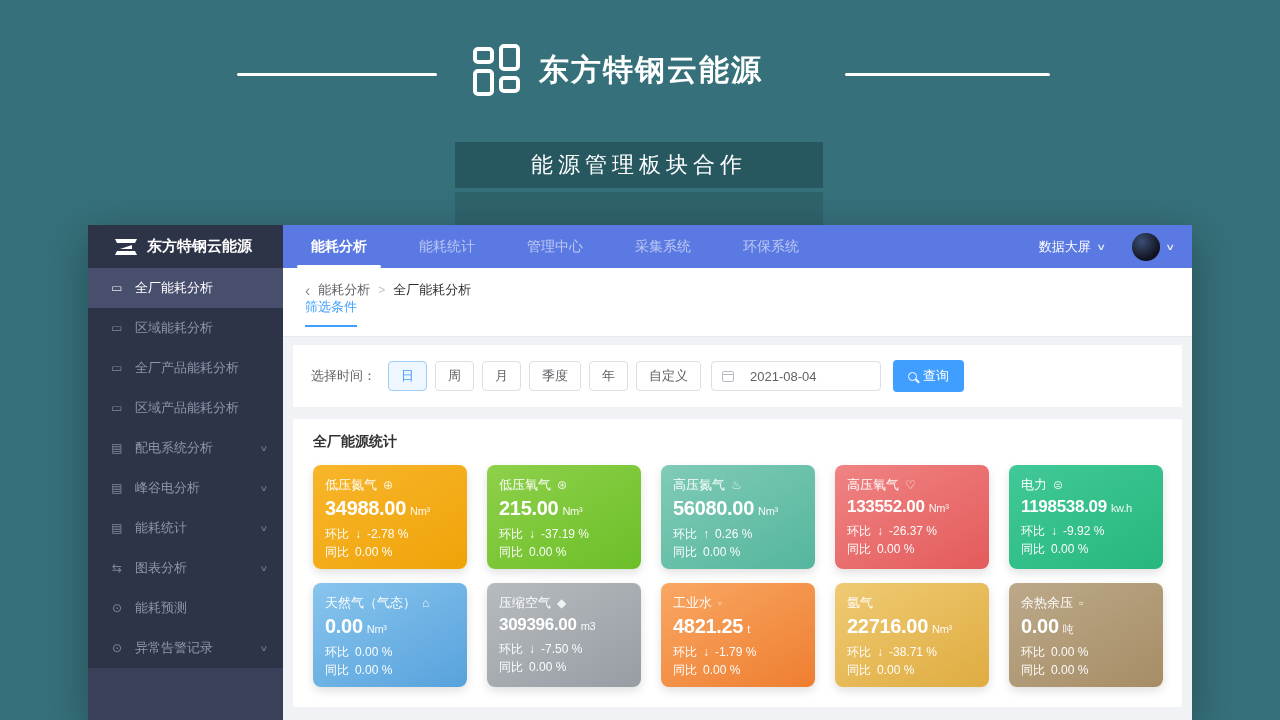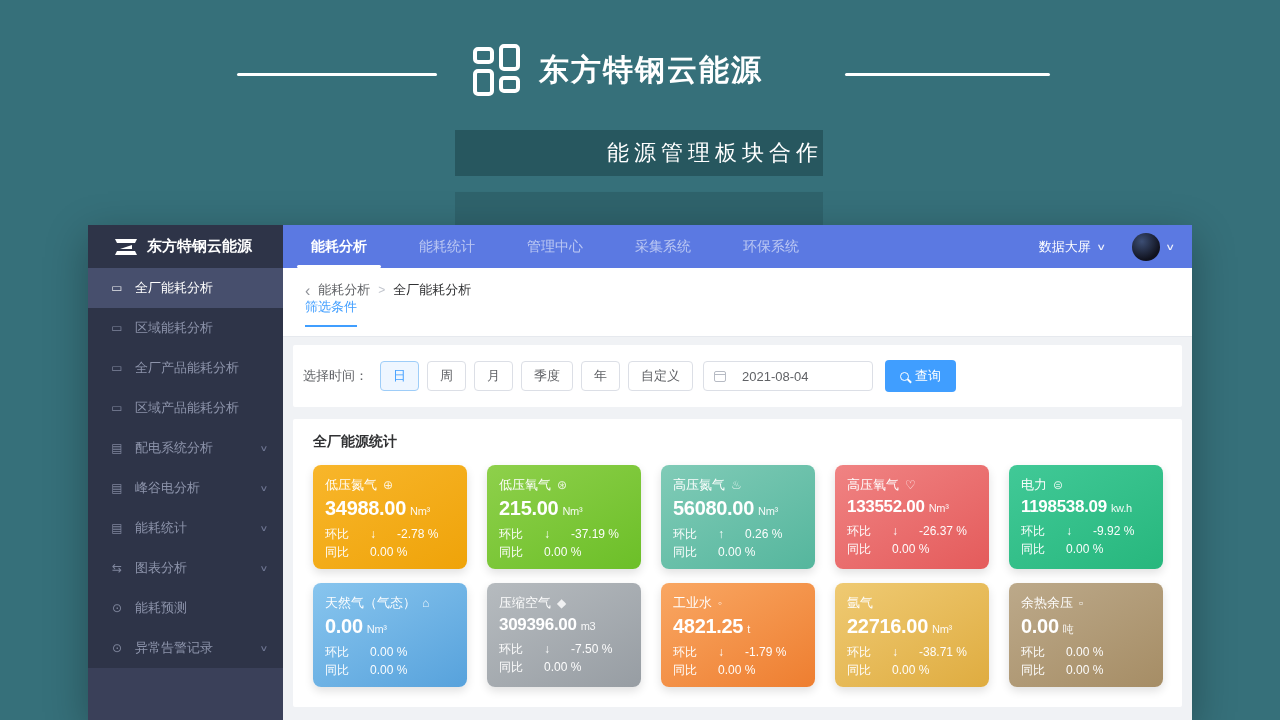"能源管理板块合作" .subtitle-box { justify-content: flex-end -> center; top: 130px -> 142px }
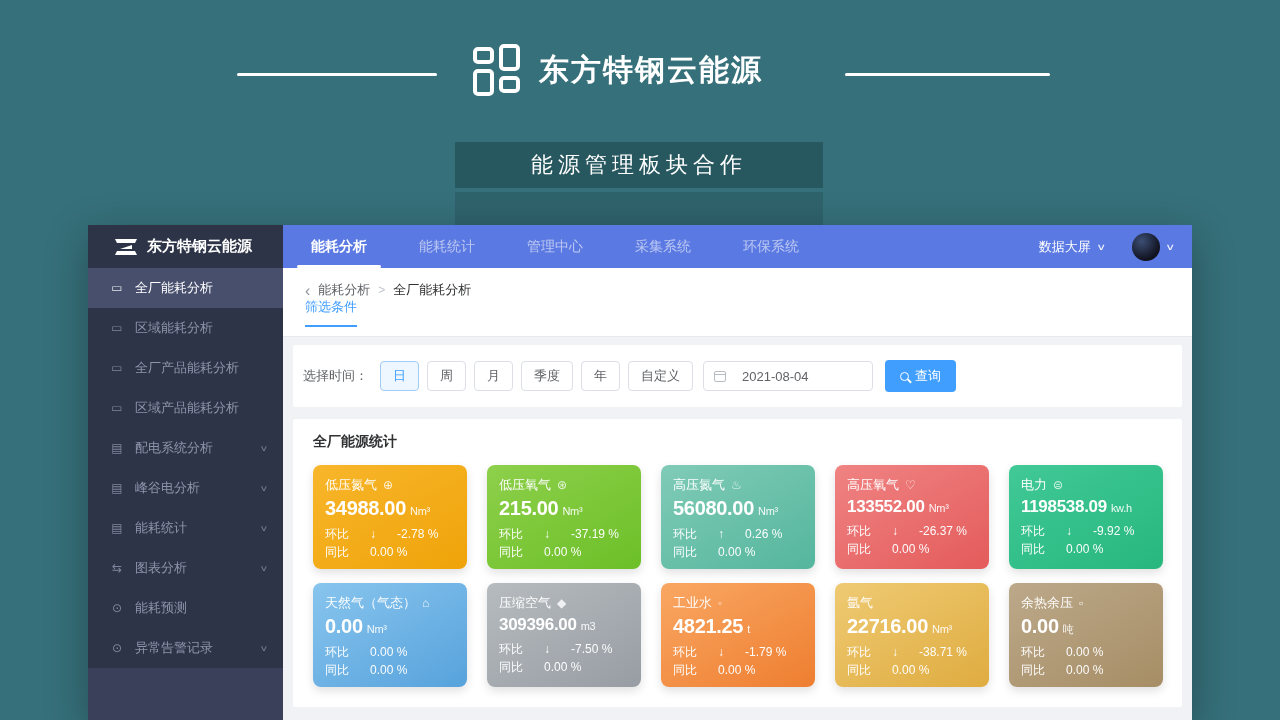"选择时间：" .filter-card { padding-left: 10px -> 18px }
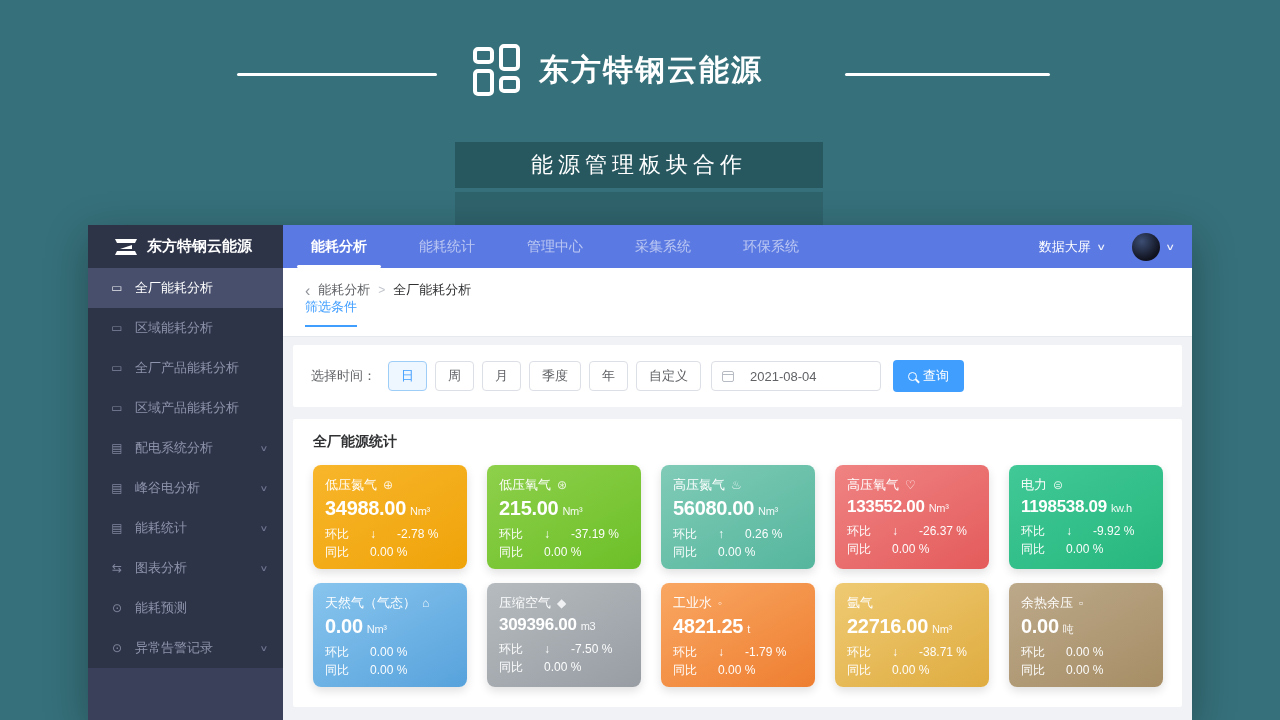"环比" .c-row { gap: 21px -> 6px }
